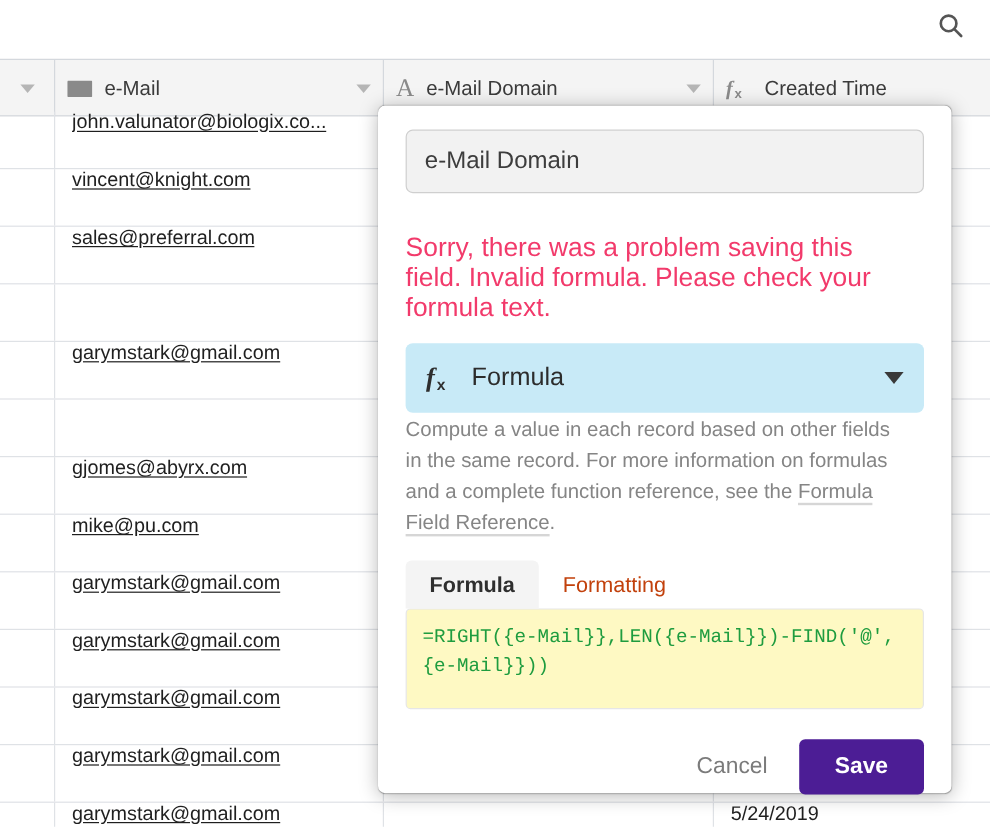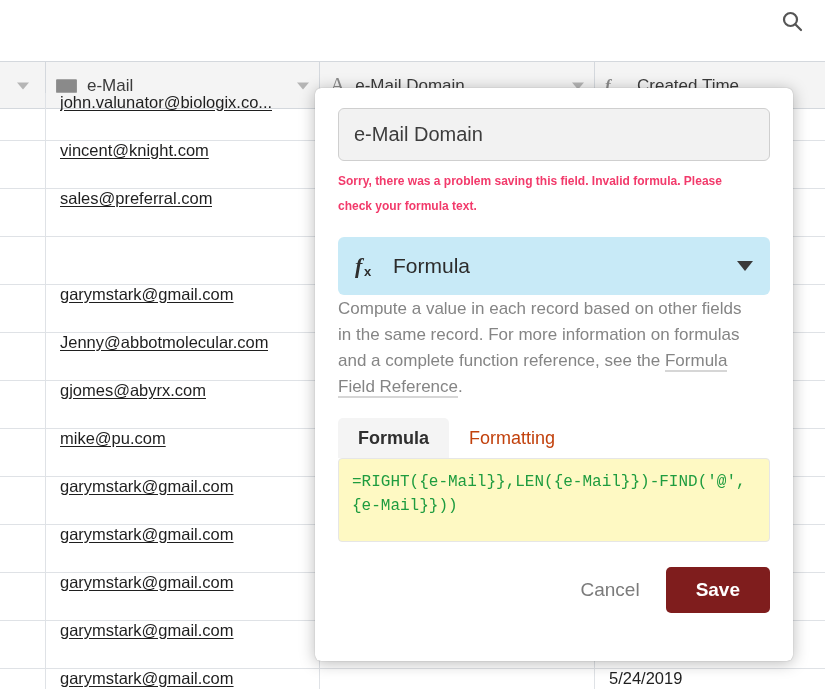"e-Mail" .grid-header { top: 16px -> 4px }
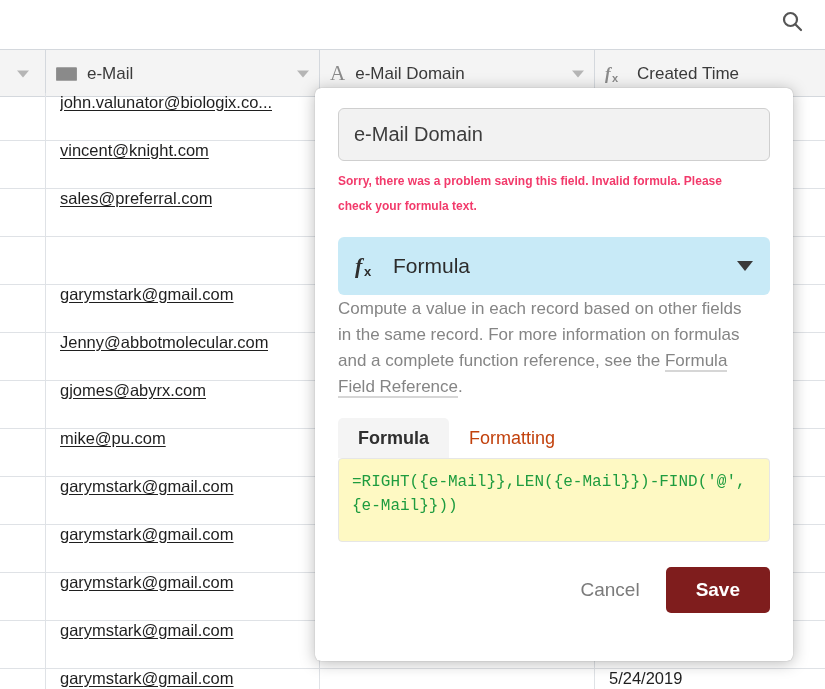"Sorry, there was a problem" .error-msg { font-size: 12px -> 22px; font-weight: bold -> normal; margin-top: 8px -> 32px }
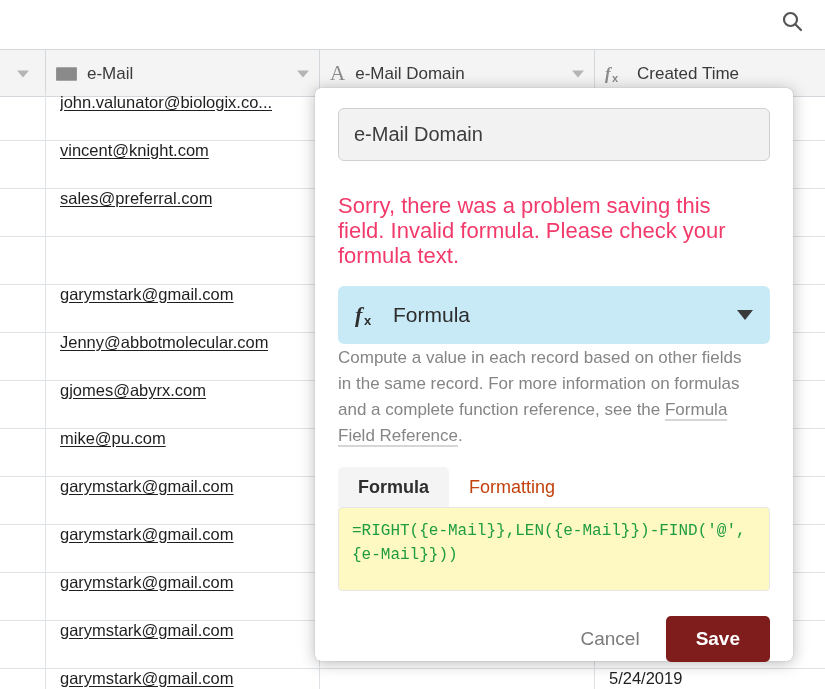"Jenny@abbotmolecular.com" div.cell { html: <div> <span>Jenny@abbotmolecular.com</span> </div> -> none }
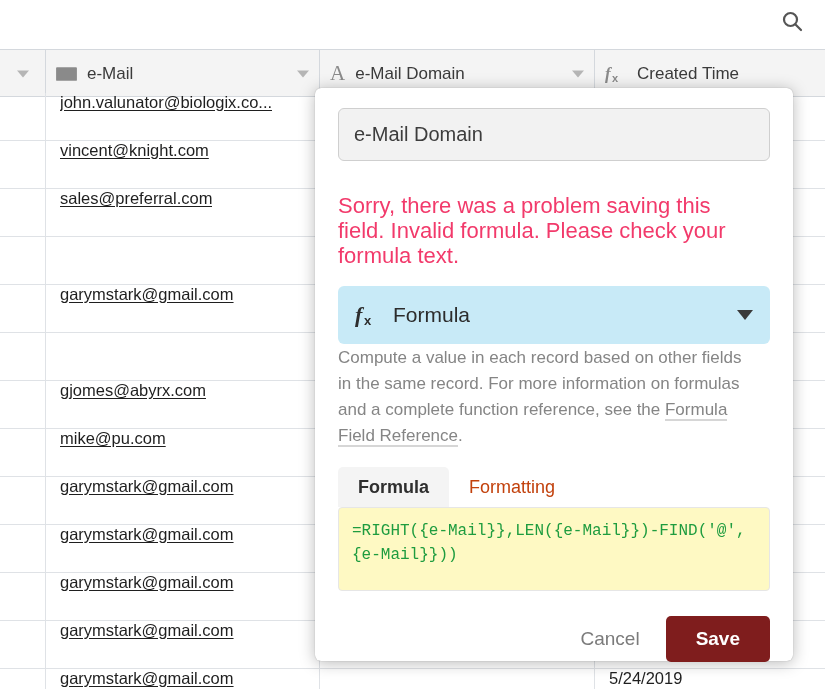"Save" .btn-save { background: #7f1d1d -> #4c1d95 }
